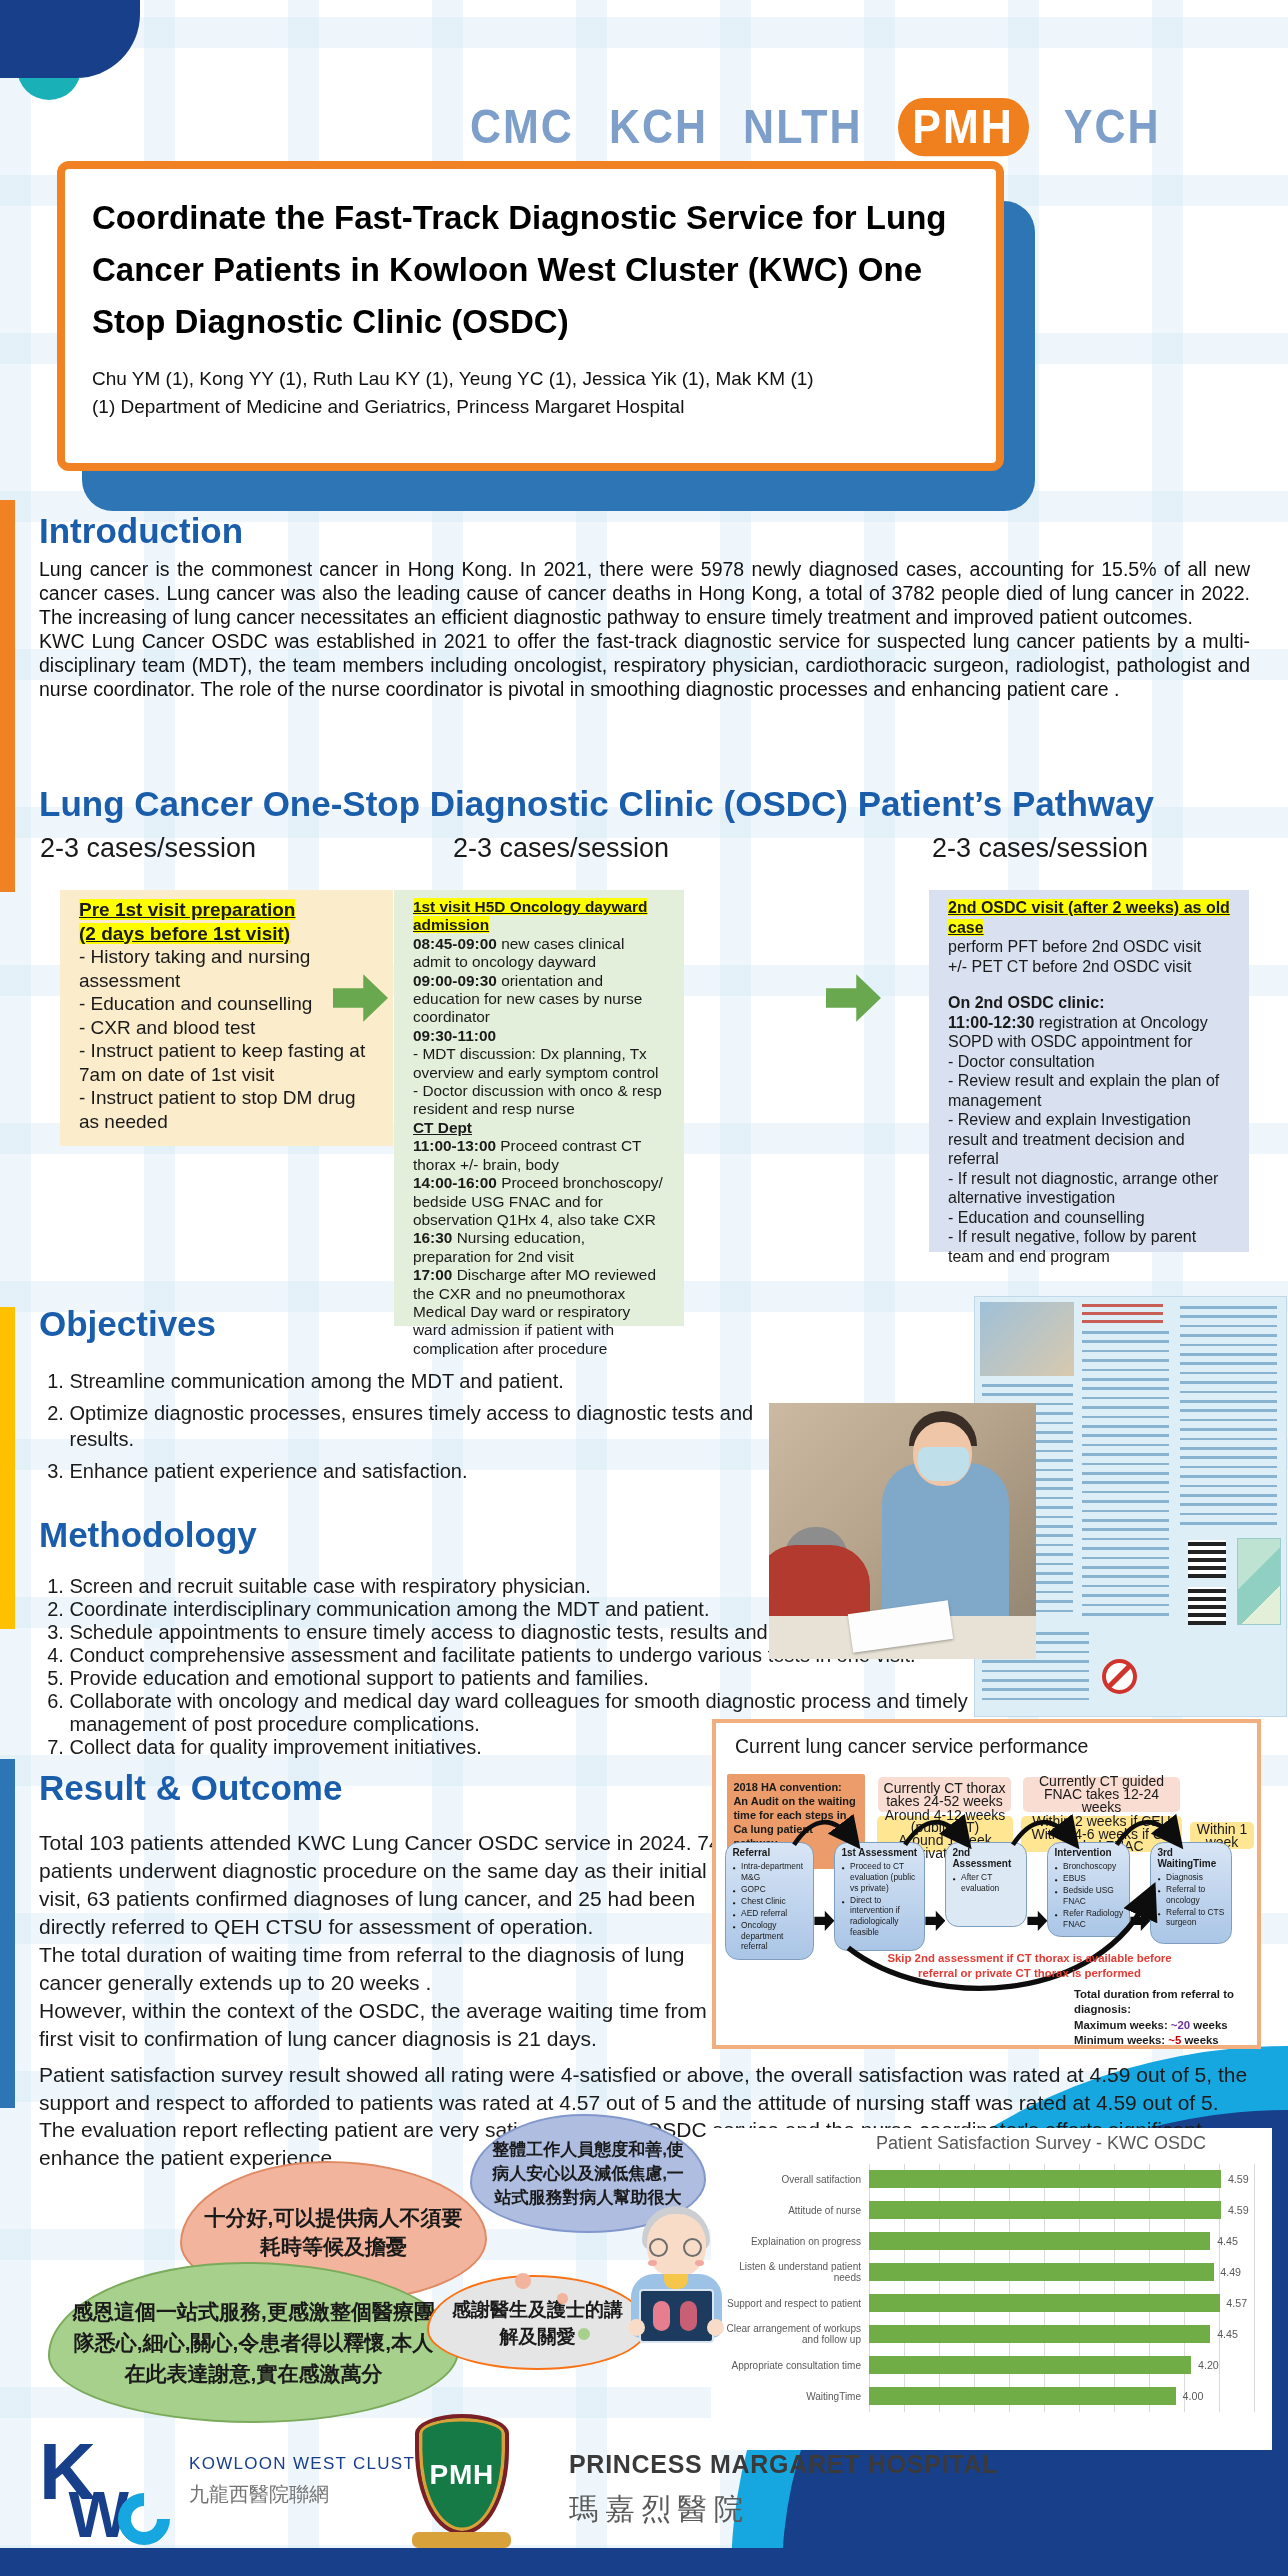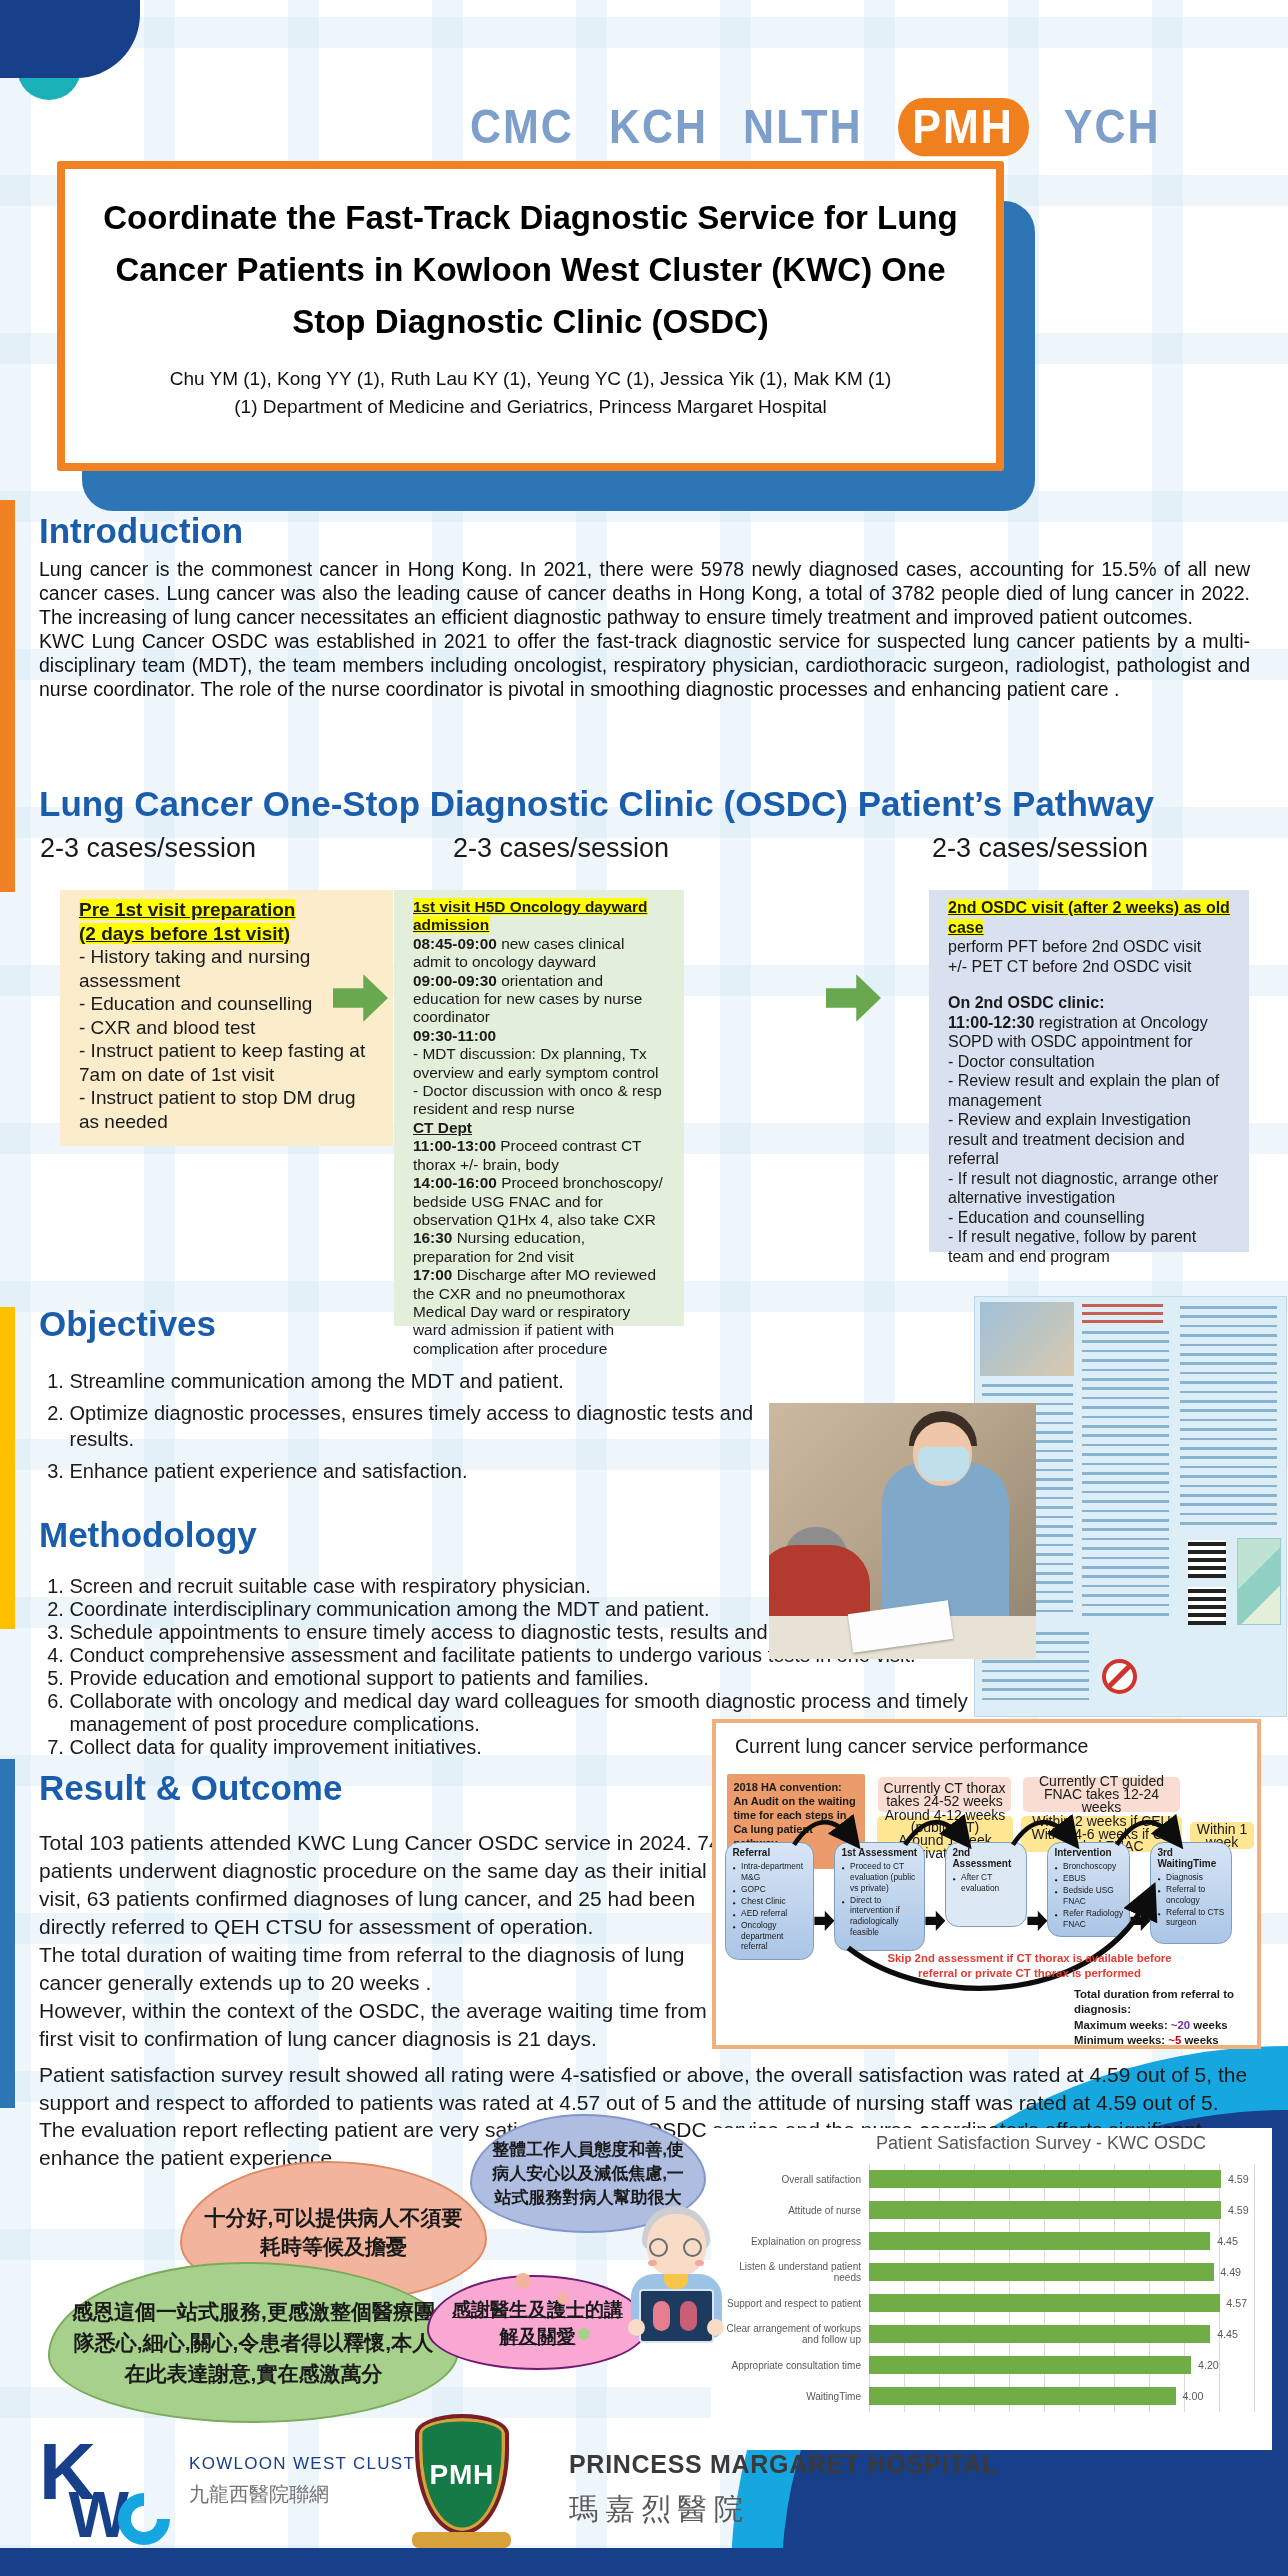"Coordinate the Fast-Track Diagnostic" .titleBox { border-radius: 3px -> 12px; text-align: center -> none }
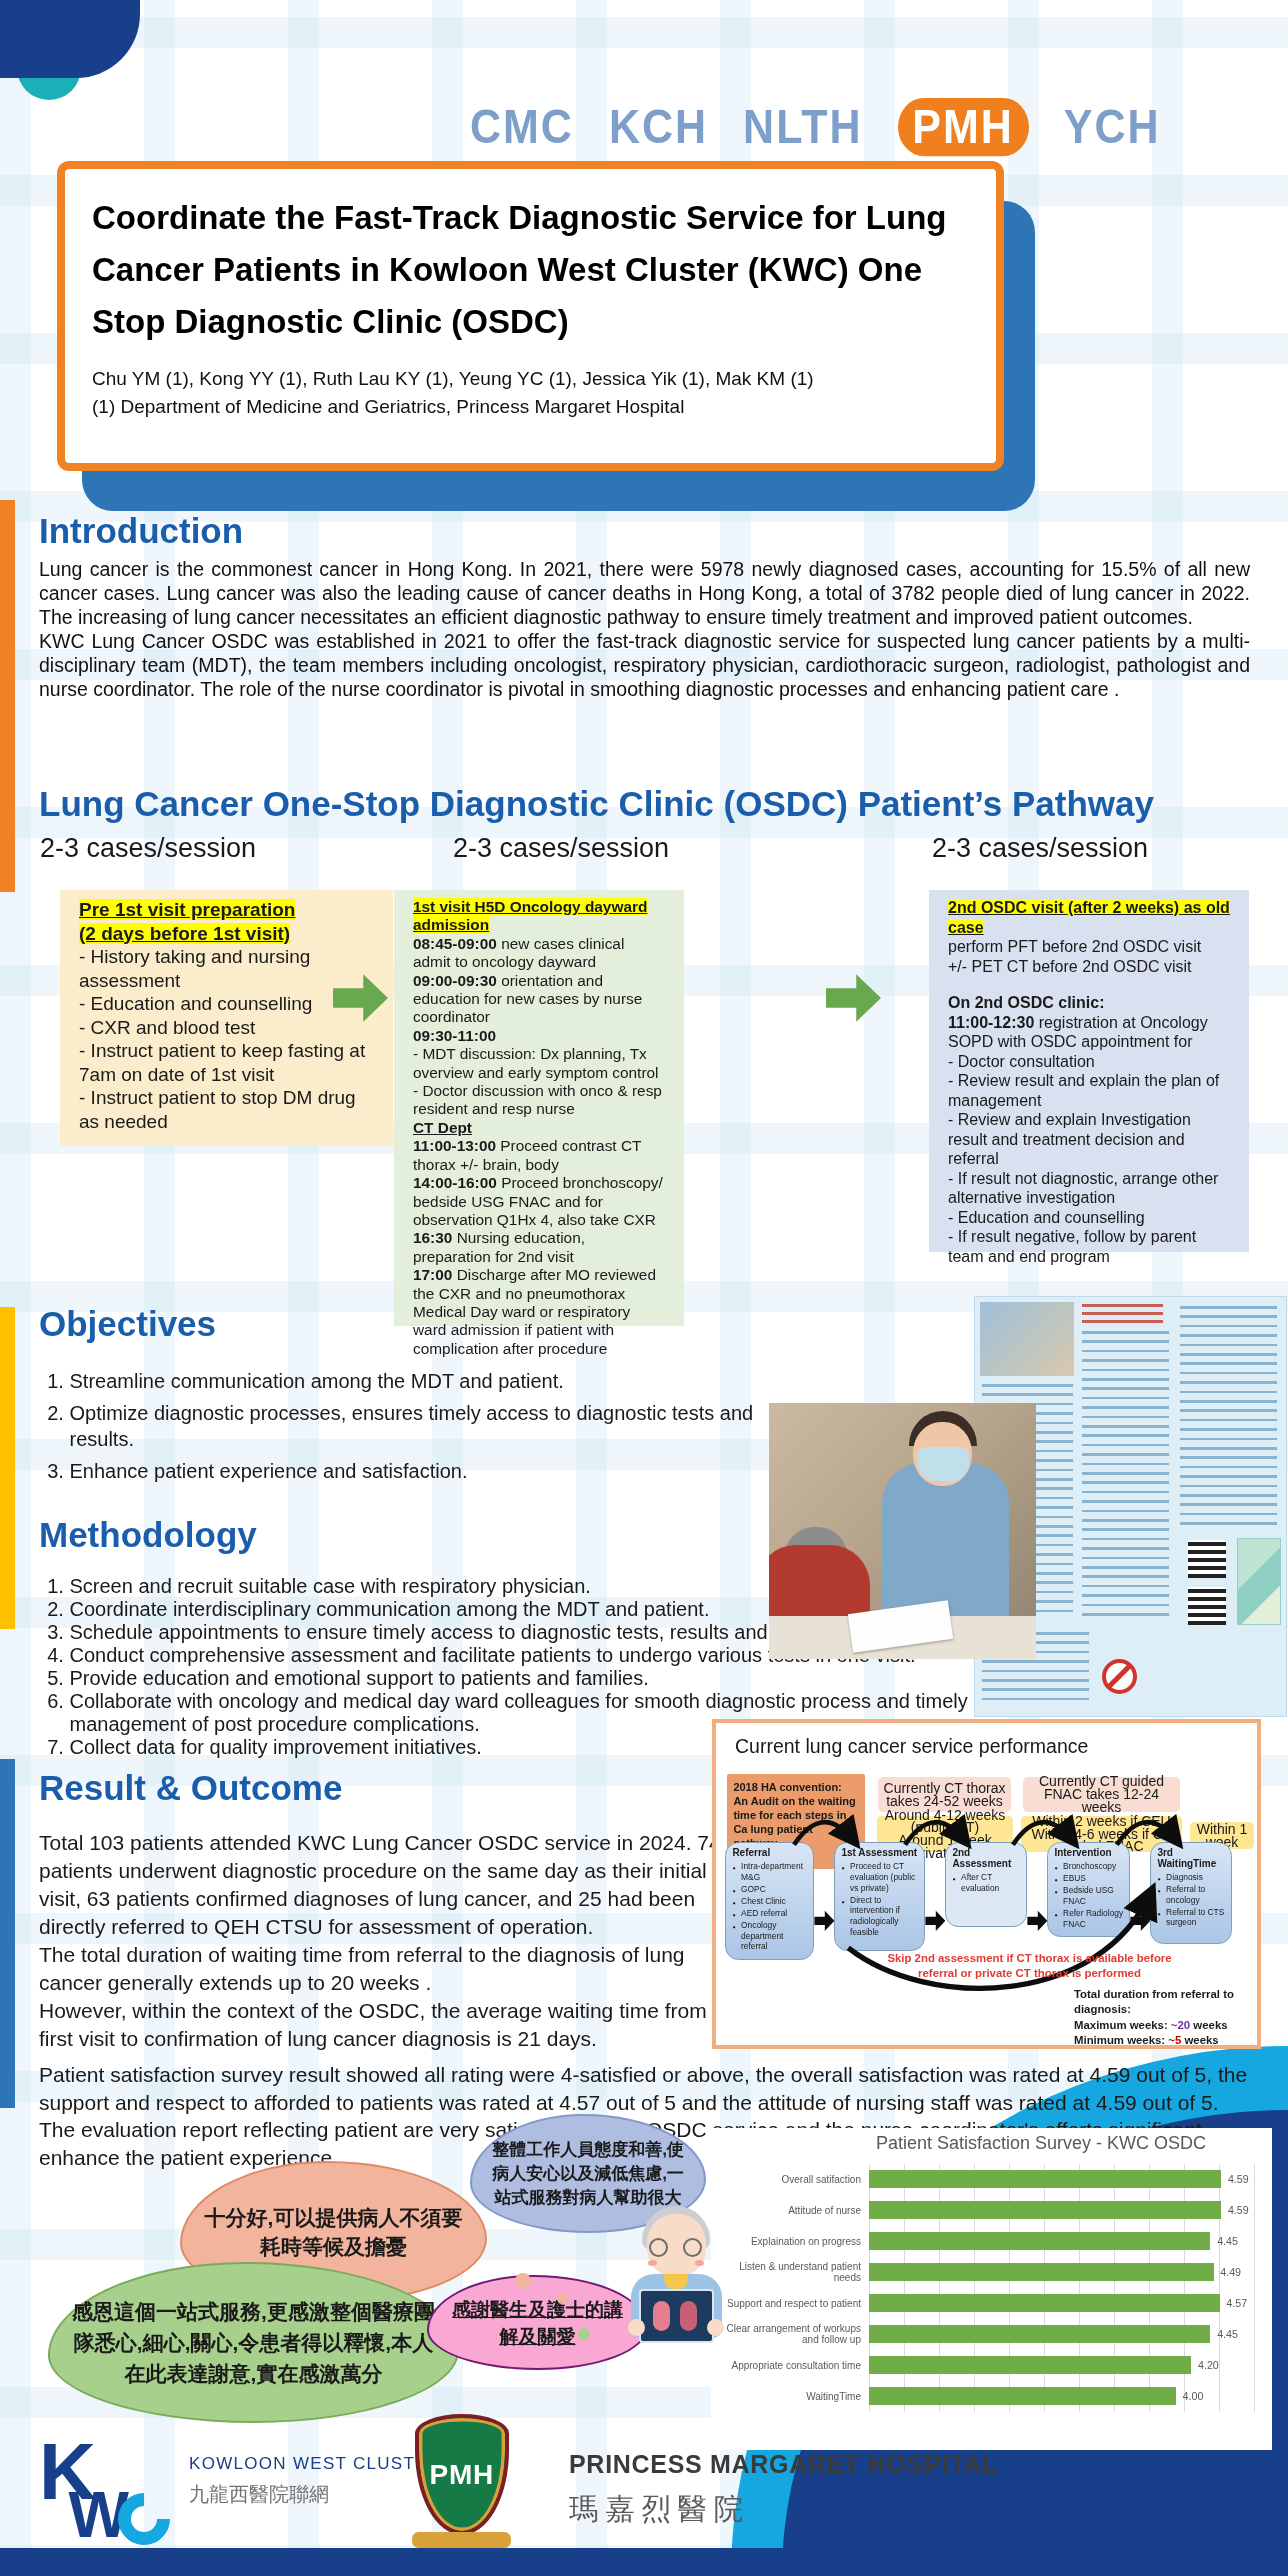"感謝醫生及護士的講解及關愛" .cloud.yellowc { background: #f9a8d4 -> #e5e5e5; border: 2px solid #701a75 -> 2px solid #f97316; text-decoration: underline -> none }
